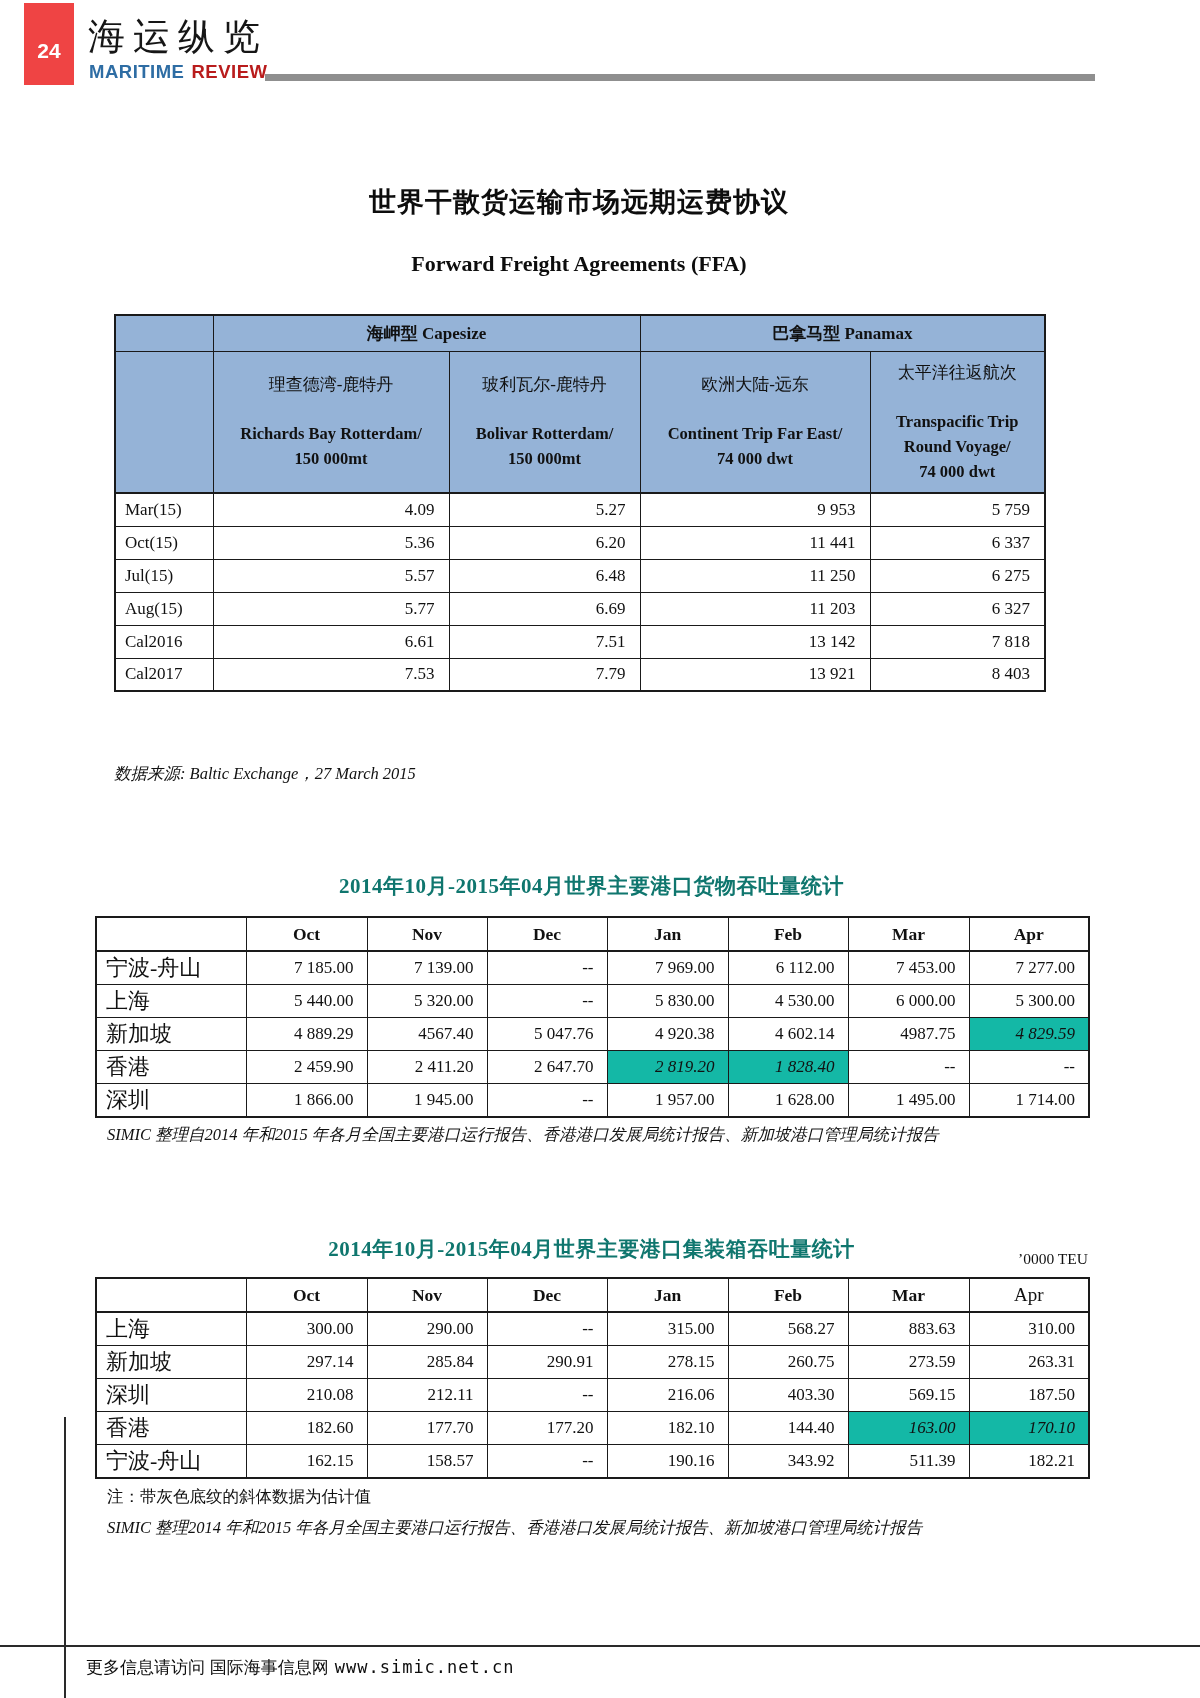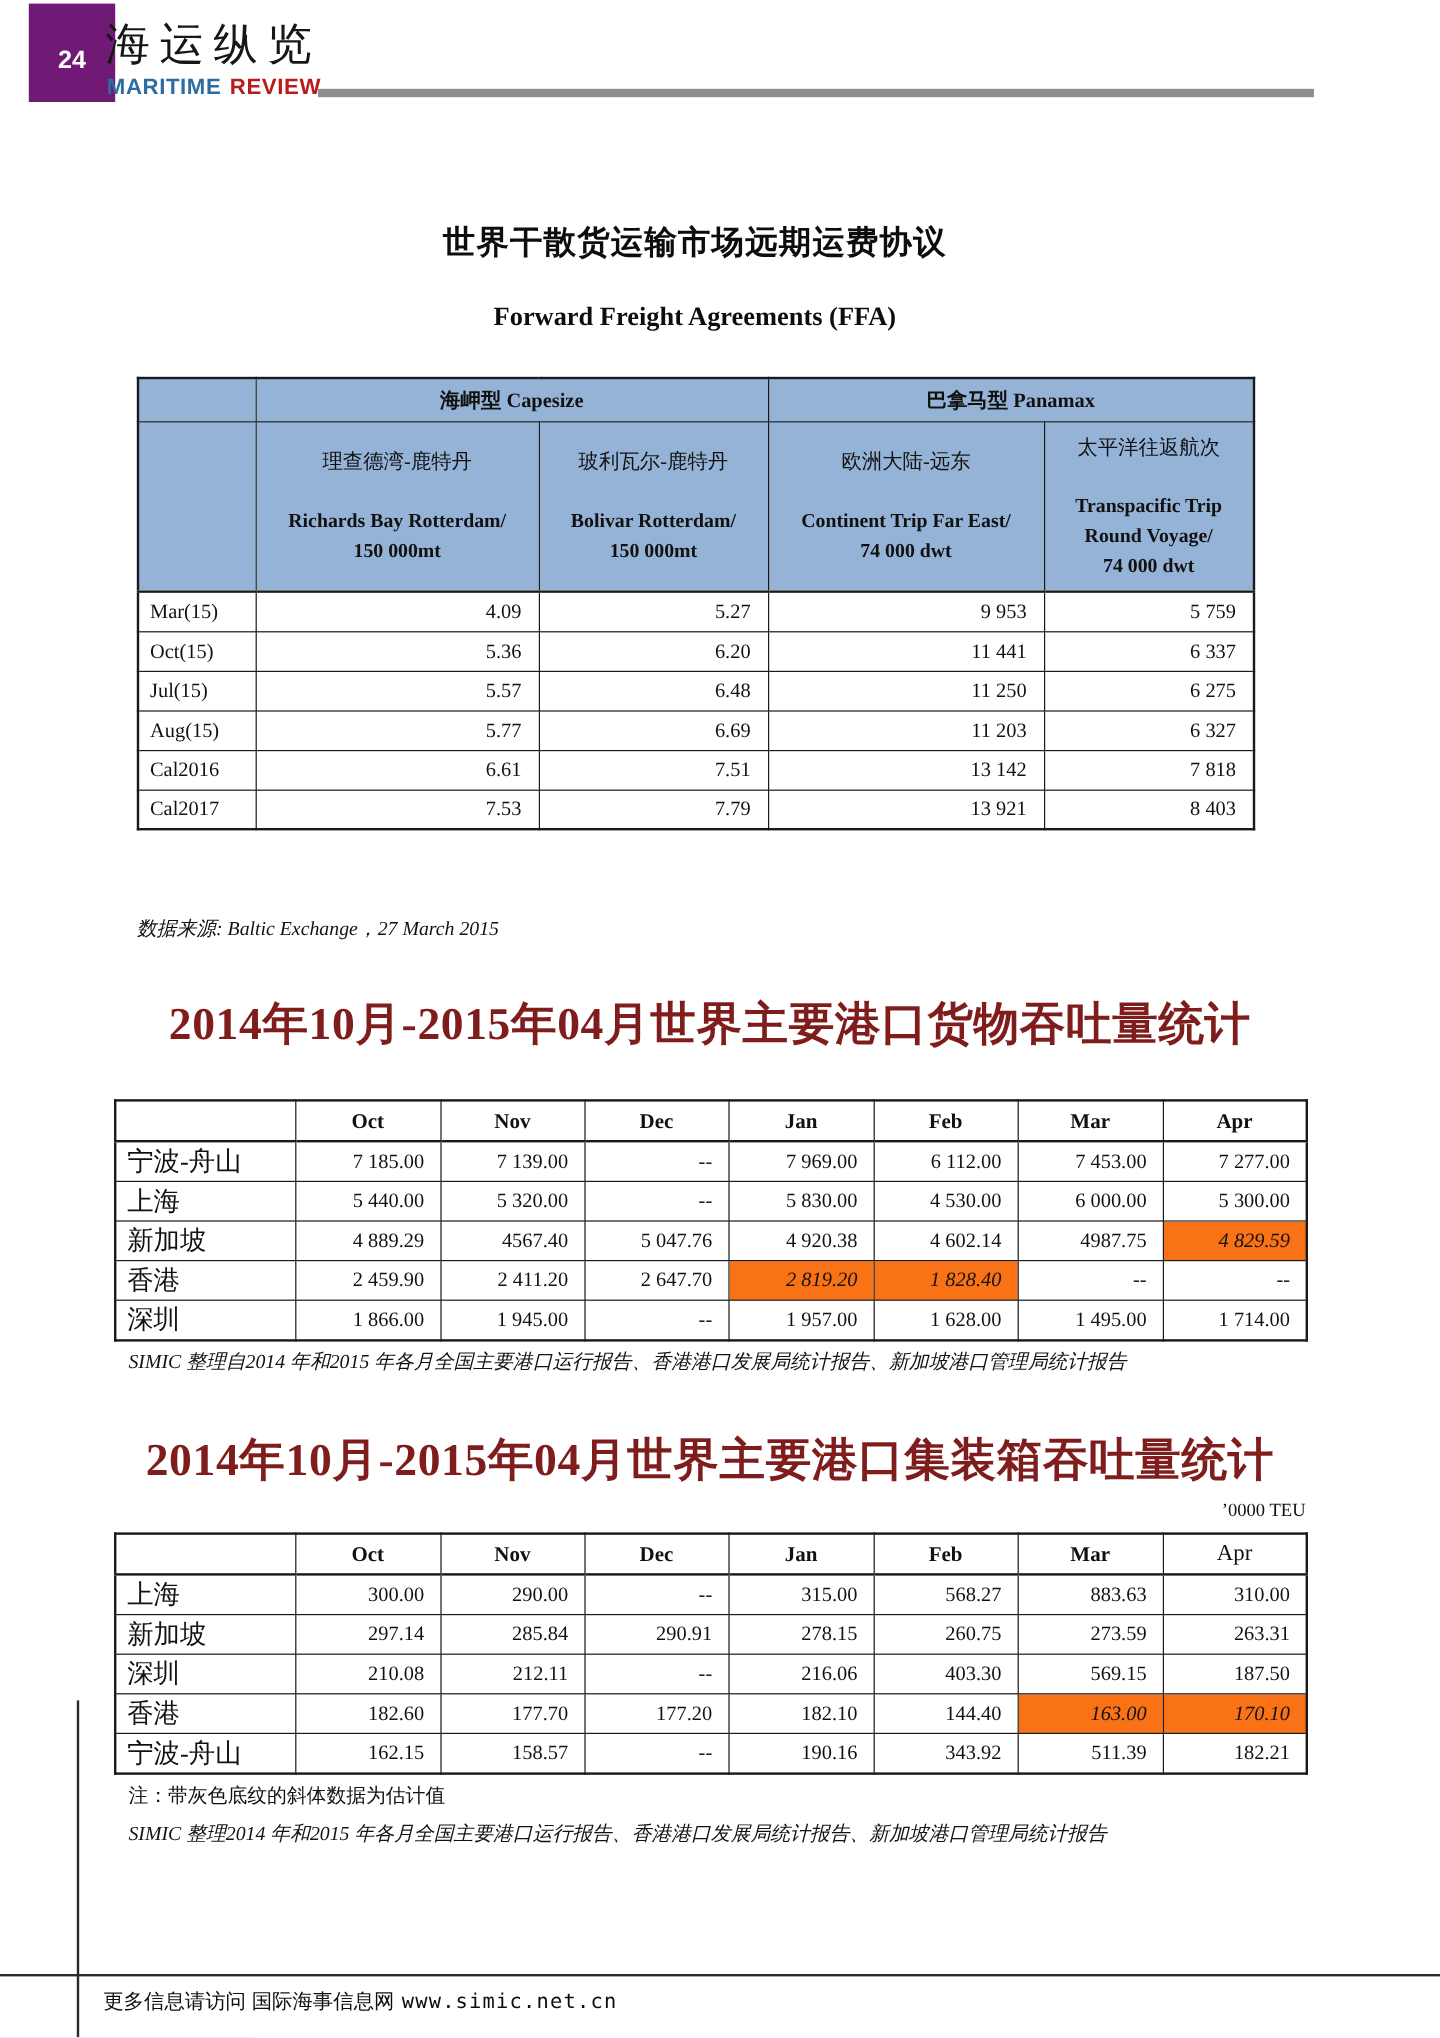"24" .pagenum-box { background: #701a75 -> #ef4444; width: 72px -> 50px }
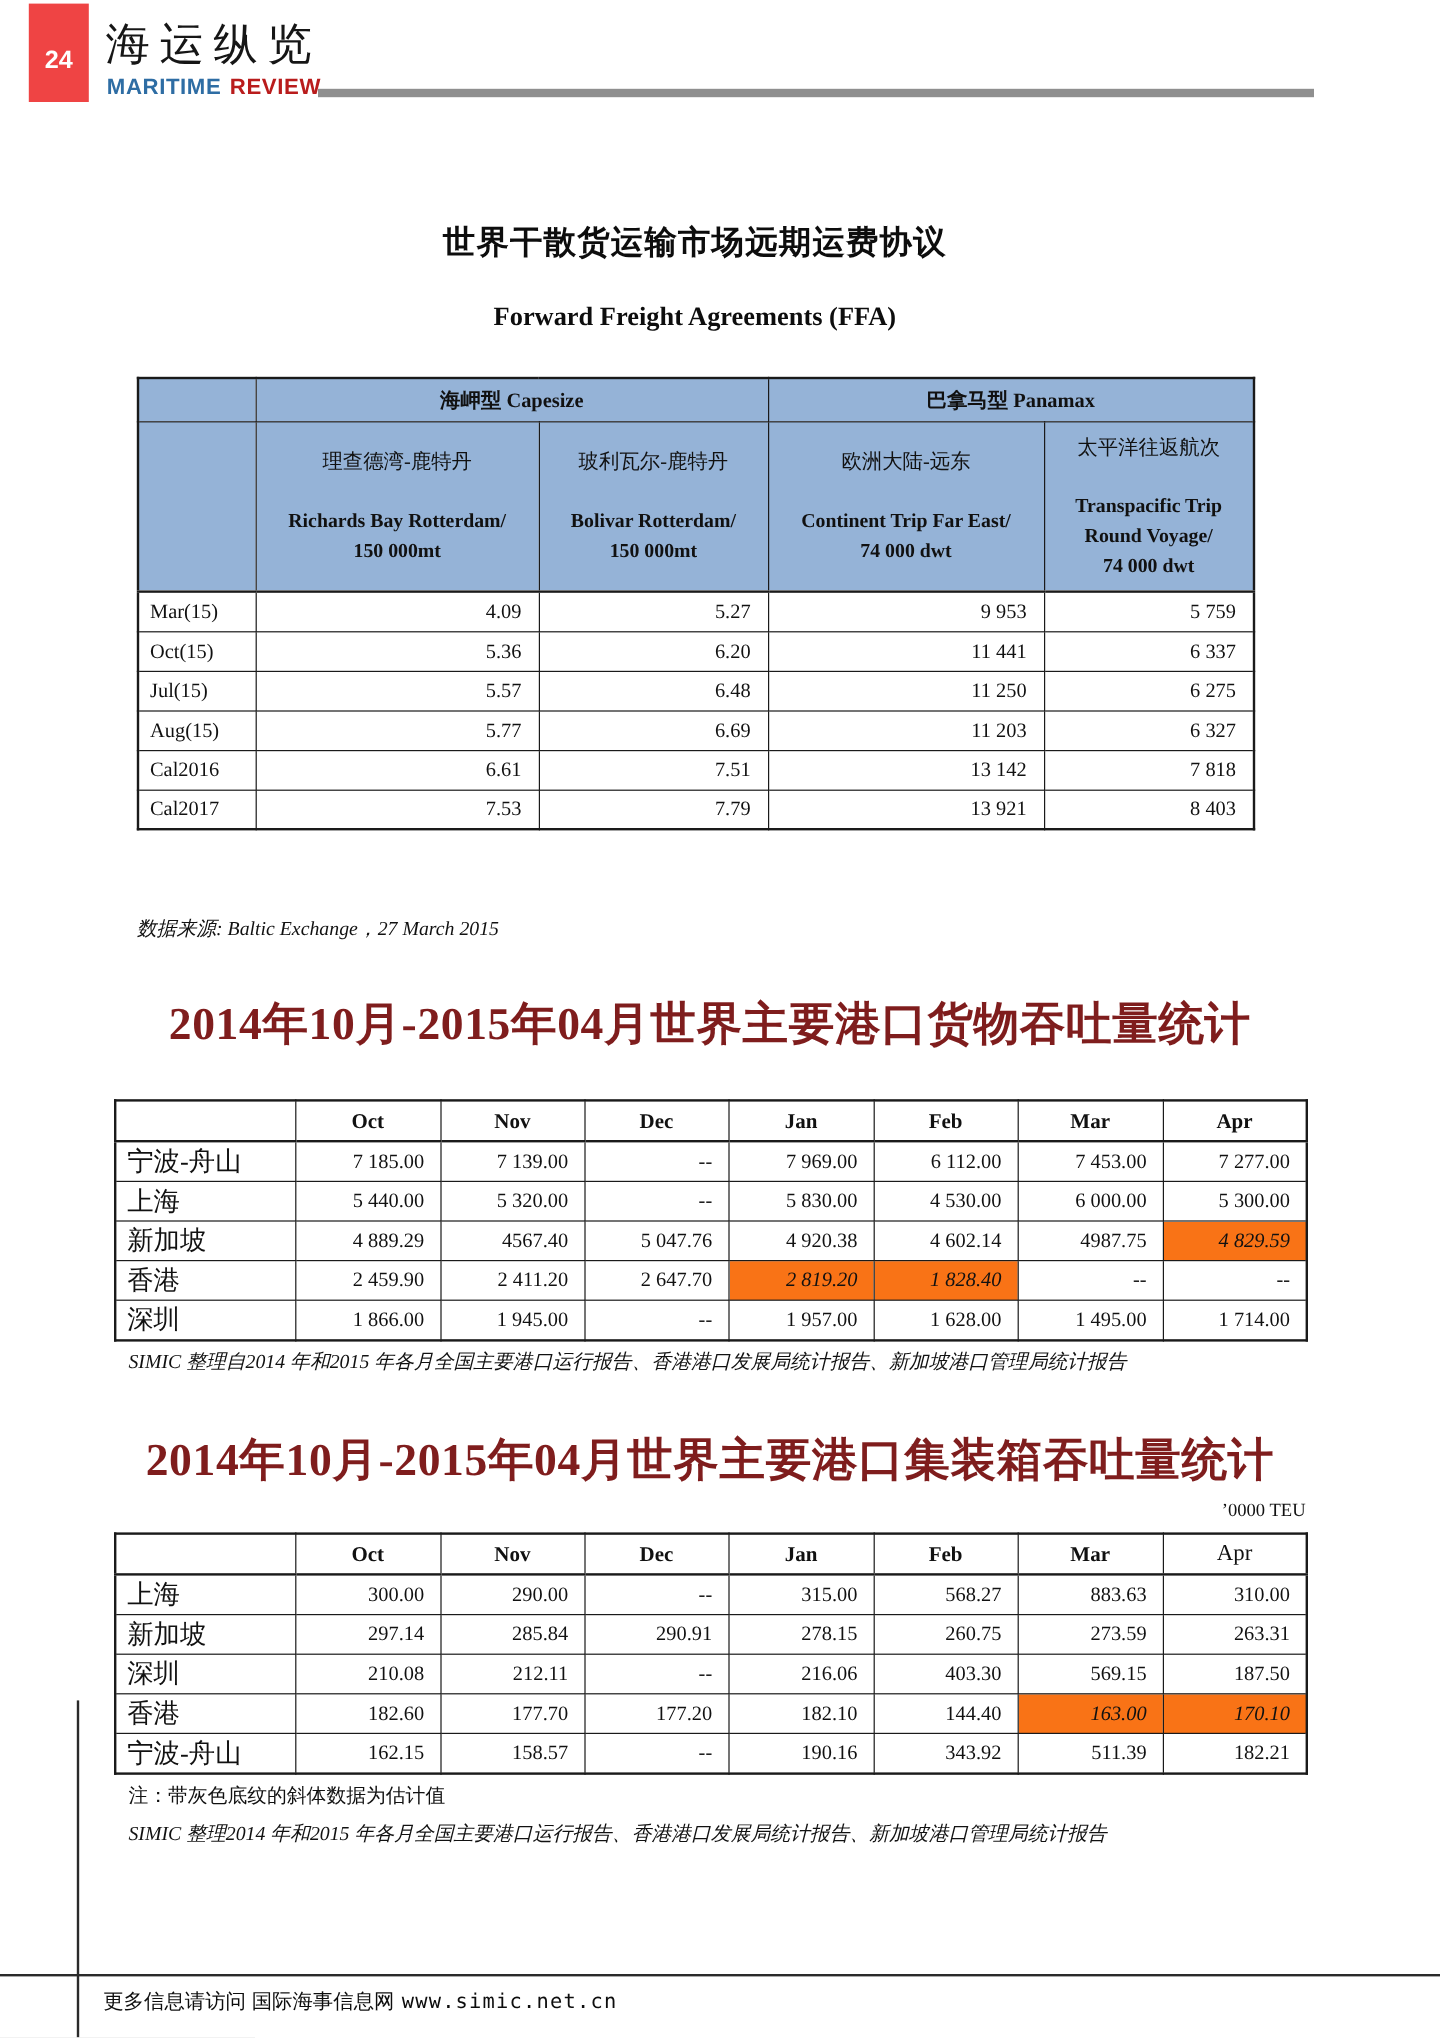"2014年10月-2015年04月世界主要港口货物吞吐量统计" .sec-title { color: #7f1d1d -> #0f766e; font-size: 38px -> 21px; margin-top: none -> 44px }
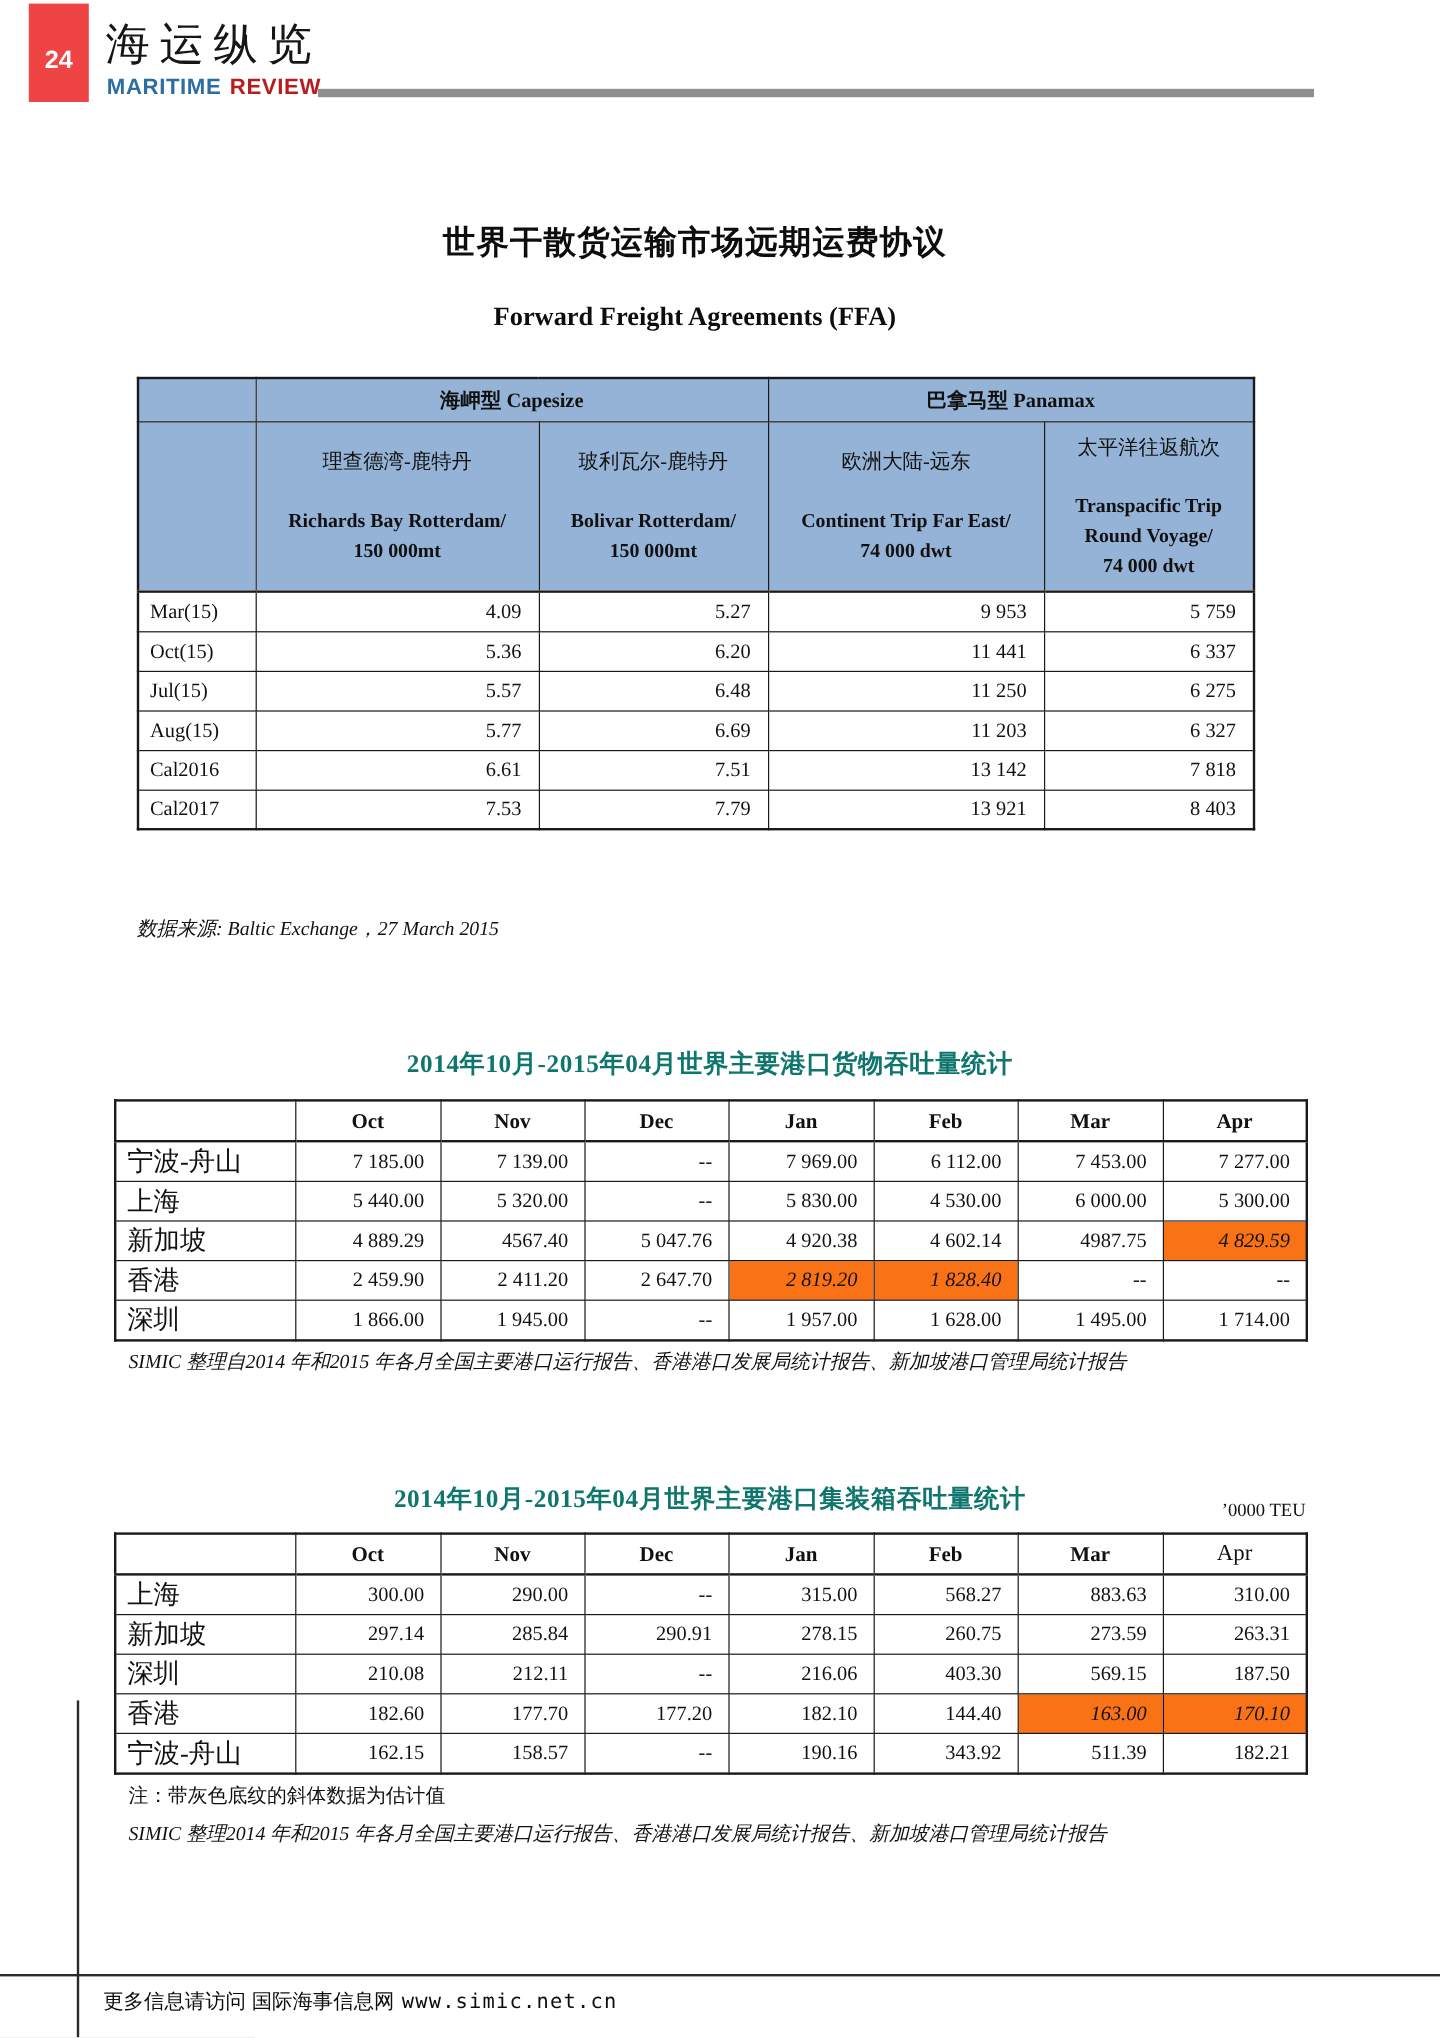"4 829.59" .pt tbody td.est { background: #f97316 -> #14b8a6 }
